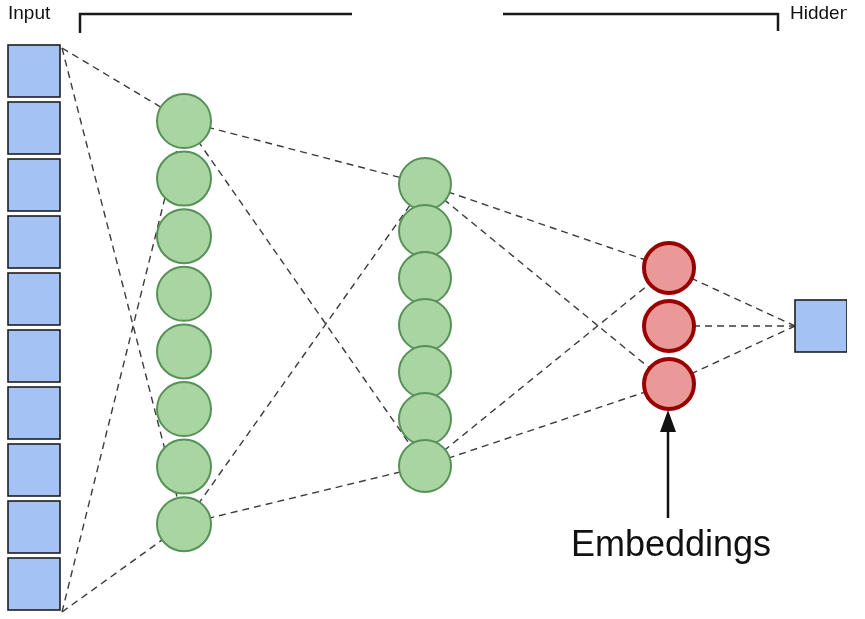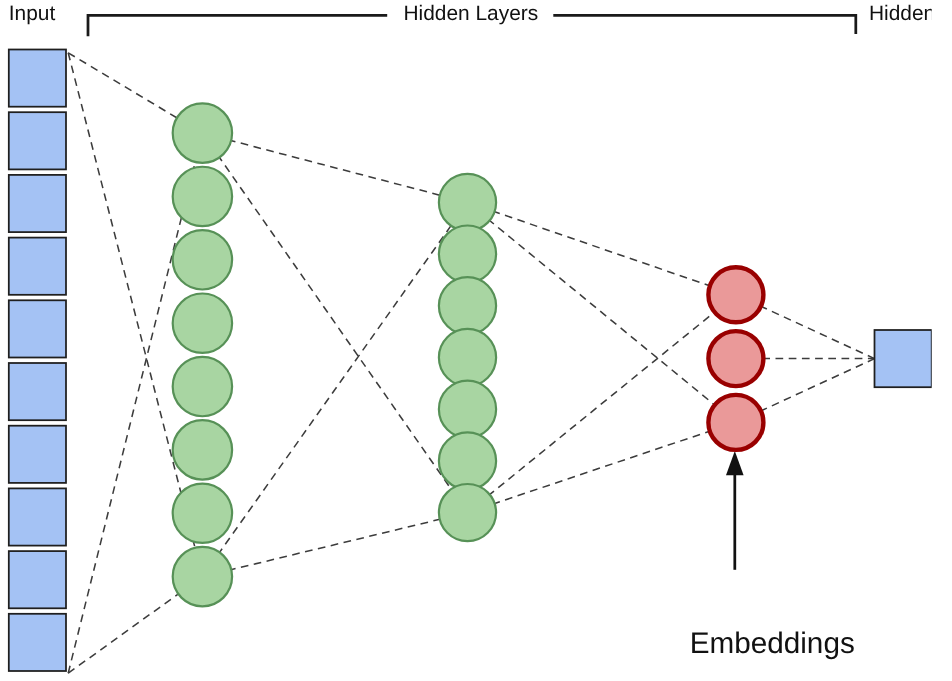"Hidden Layers" div.lbl { html: <div>Hidden Layers</div> -> none }
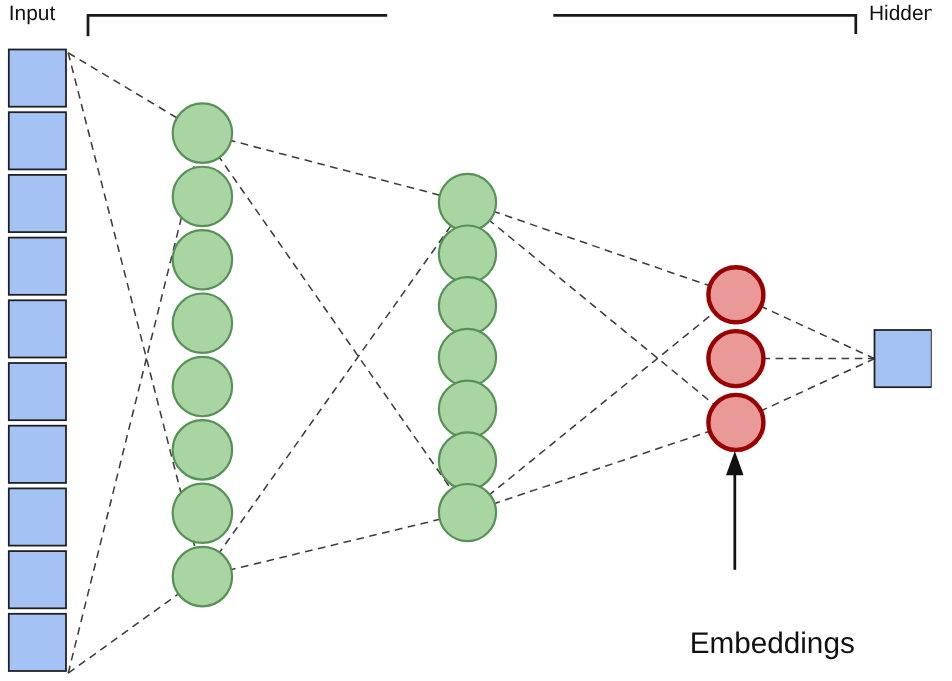"Embeddings" #lbl-embeddings { font-size: 27px -> 36px; left: 702px -> 671px; margin-top: 41px -> none }
